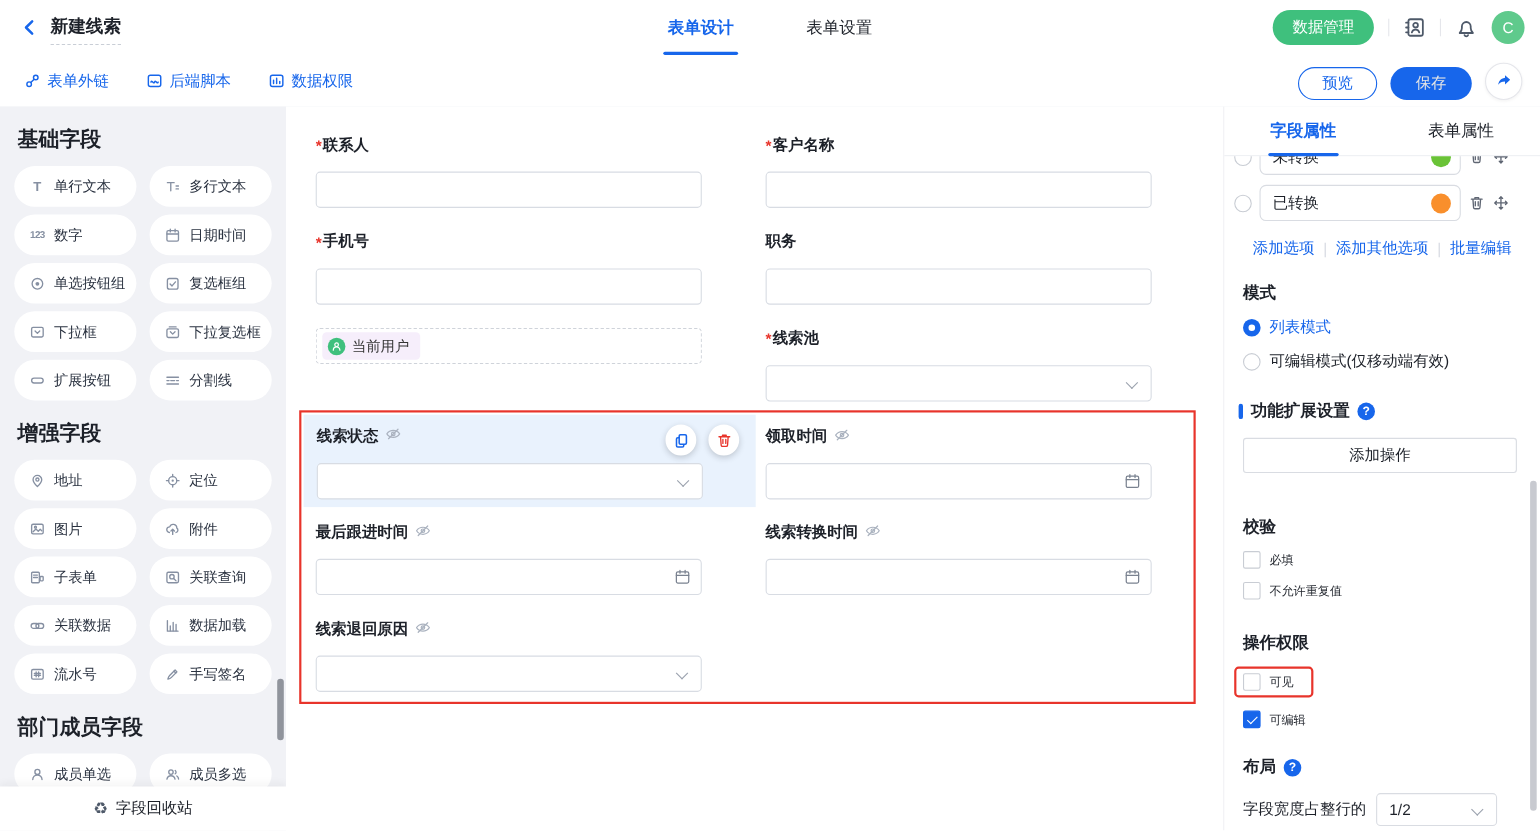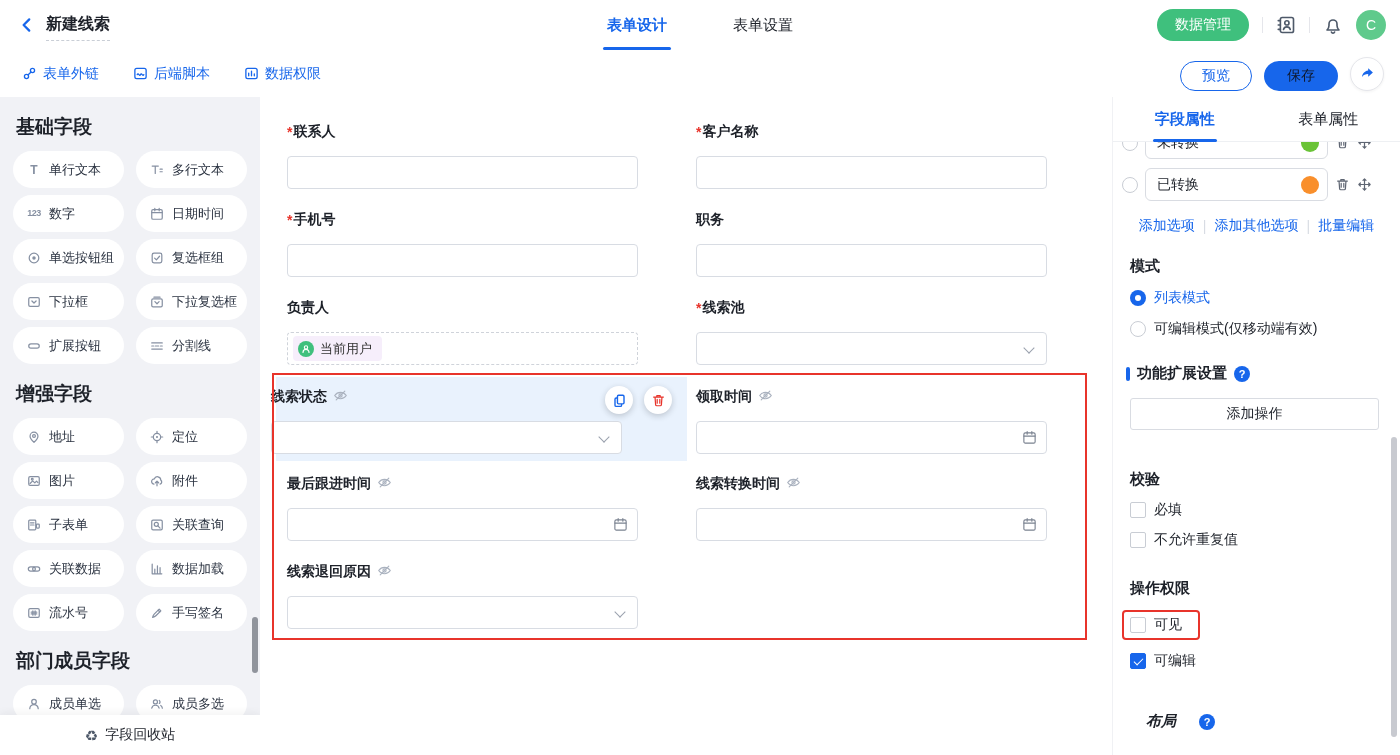"保存" .btn-blue { color: #0f172a -> #e5e5e5 }
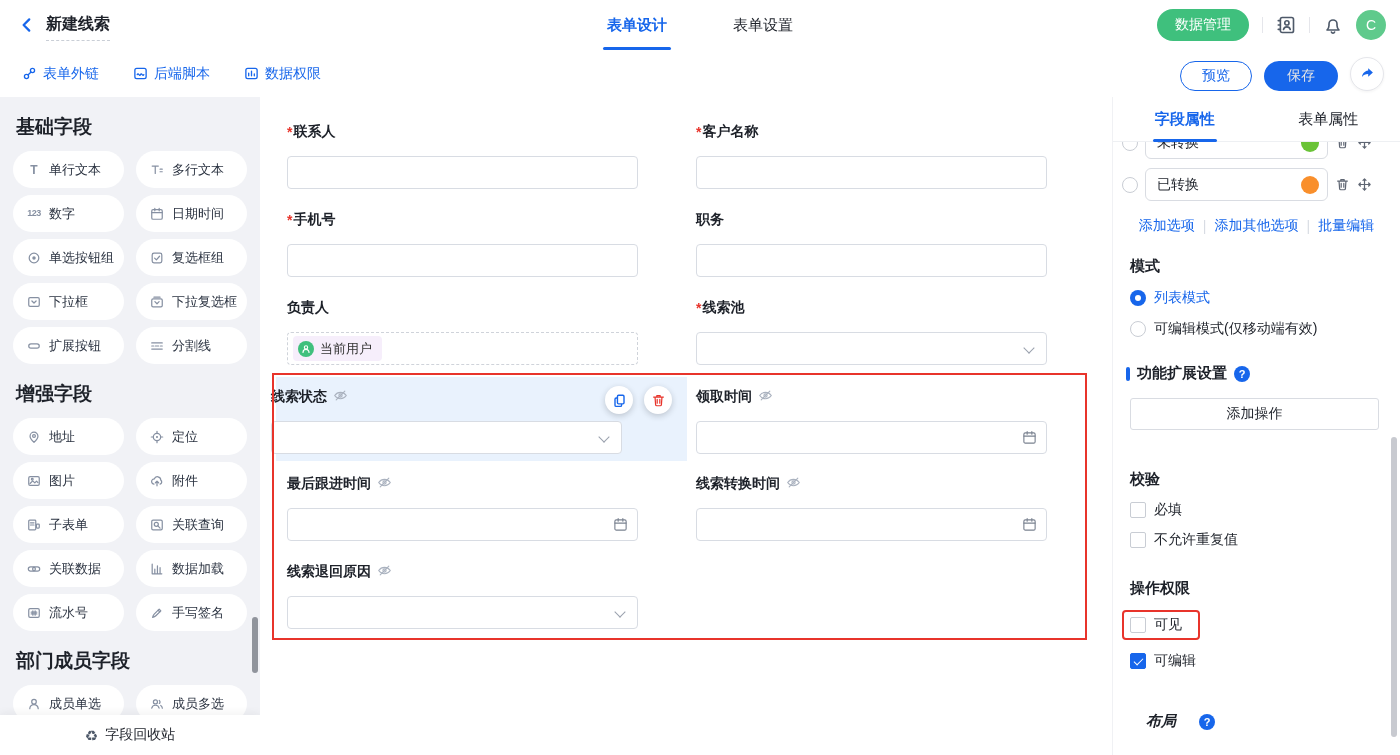"负责人" div.f-label { html: <div> <span>负责人</span> </div> -> none }
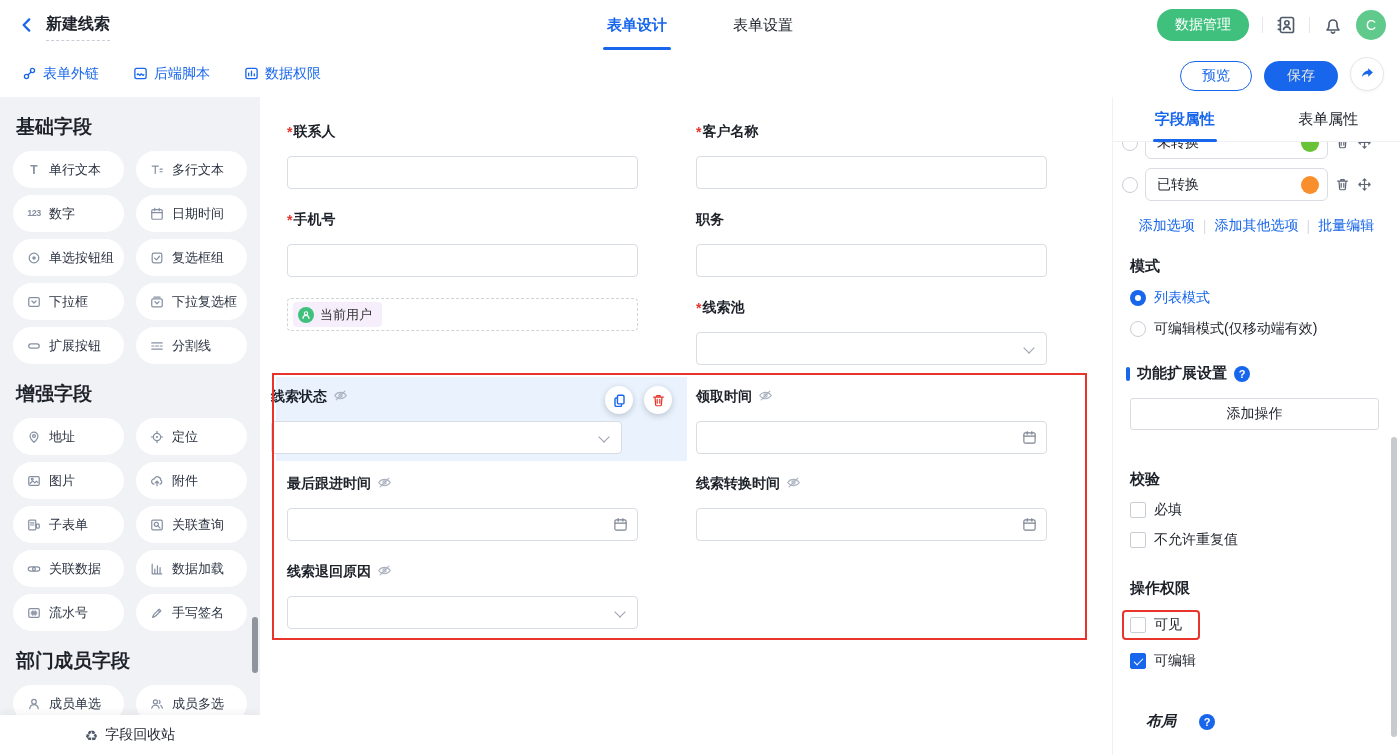"线索状态" div.cell { left: 11px -> 28px }
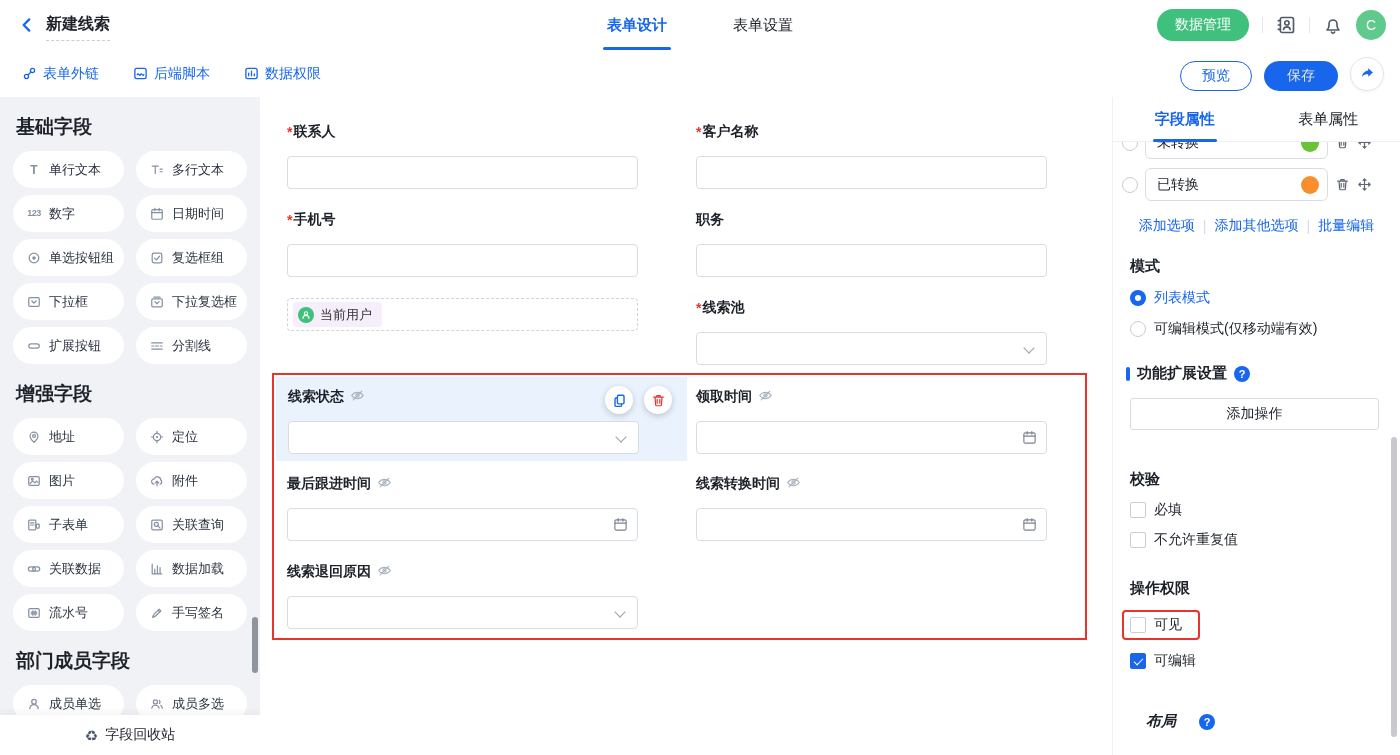"必填" .cb-row { font-size: 14px -> 11px }
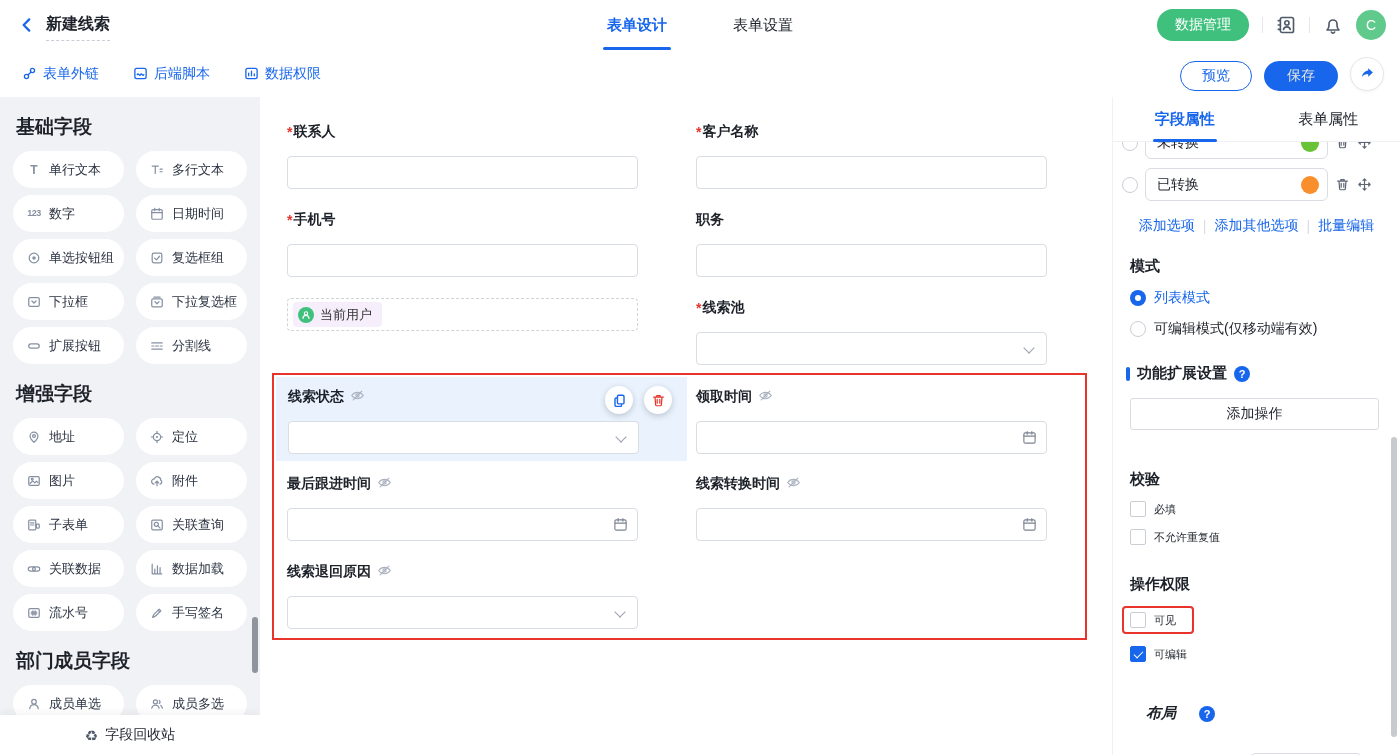"布局" span.p-sec-title { font-style: italic -> none; margin: 16px -> 0px }
